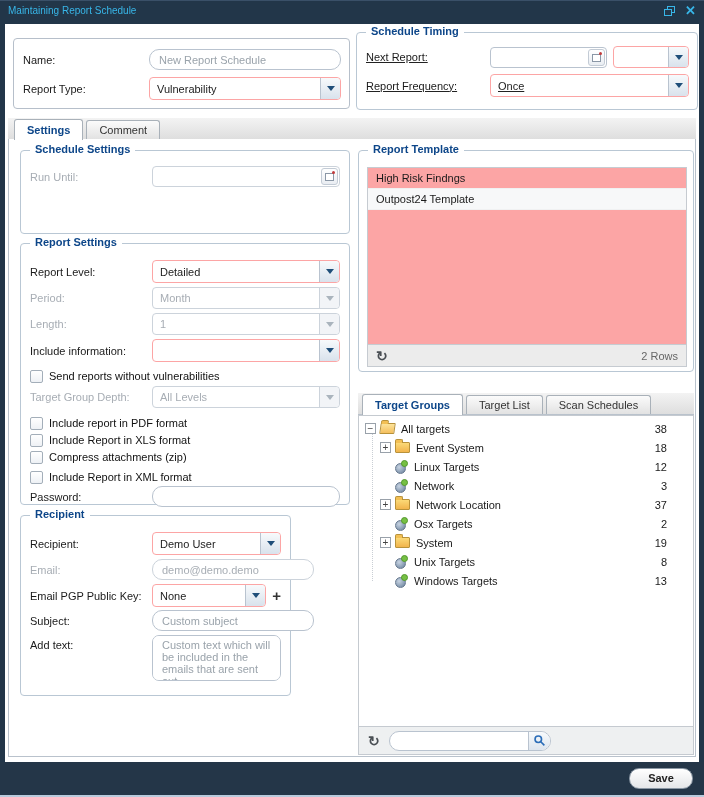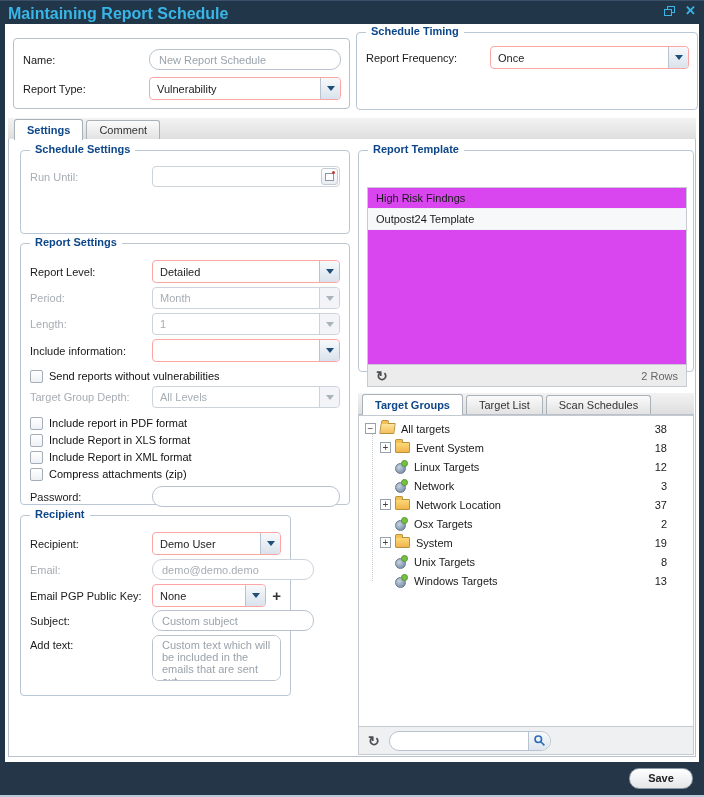"Maintaining Report Schedule" .title { font-size: 16px -> 10px; font-weight: bold -> normal }
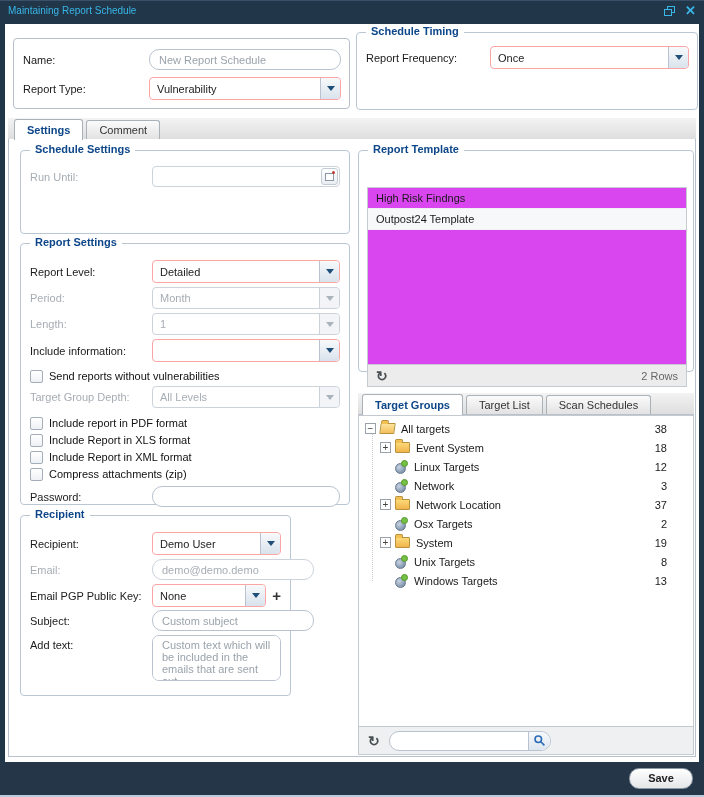"Schedule Timing" div.fs { text-decoration: none -> underline }
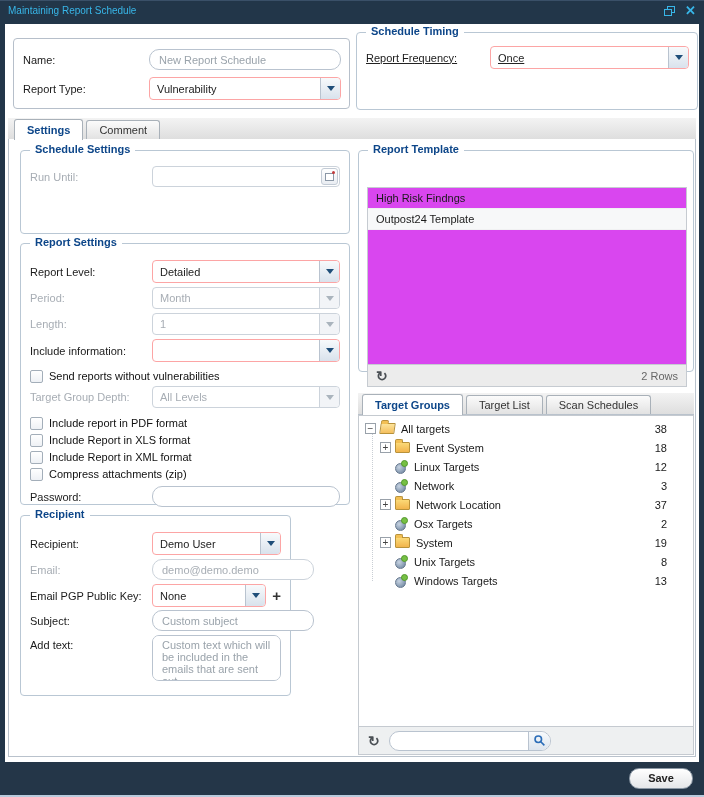"Next Report:" div.frow { html: none -> <div> <span>Next Report:</span> <span> <input> <span> <i></i> <b></b> </span> </span> <div> <span></span> <span> <span></span> </span> </div> </div> }
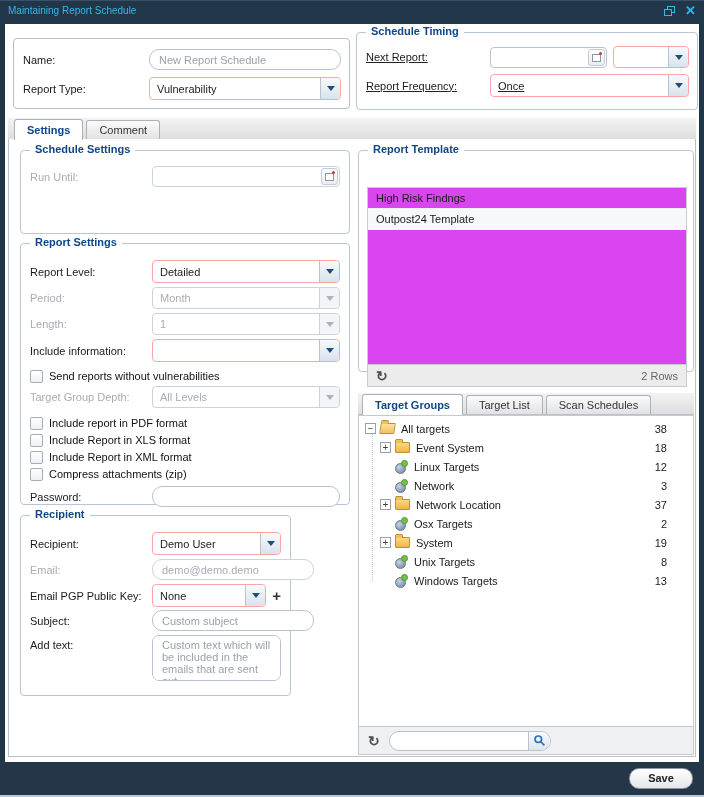"High Risk Findngs" .listbox { background: #d946ef -> #fca5a5; margin-top: 20px -> none }
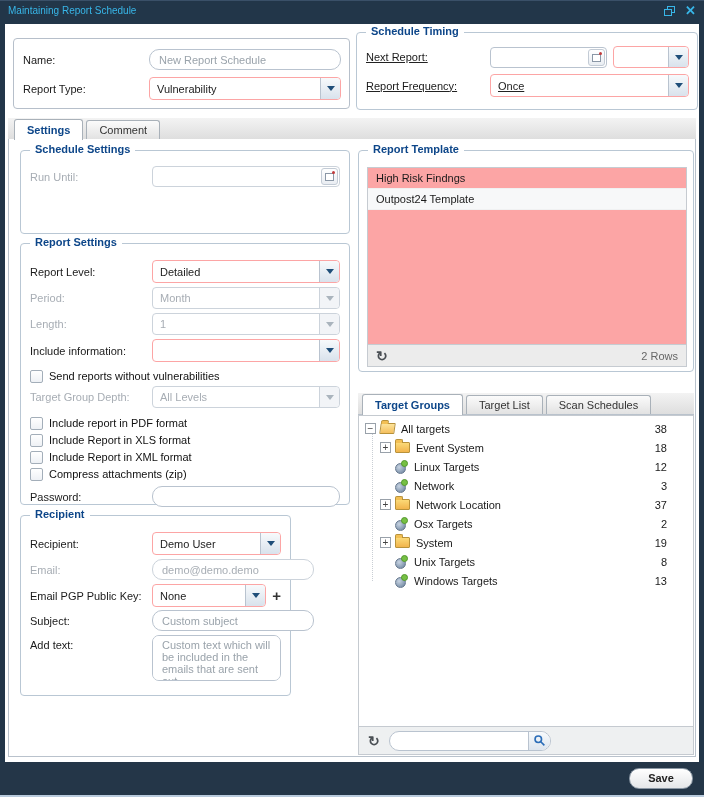"Include Report in XML format" div.cbrow { order: before "Compress attachments (zip)" -> after "Compress attachments (zip)" }
